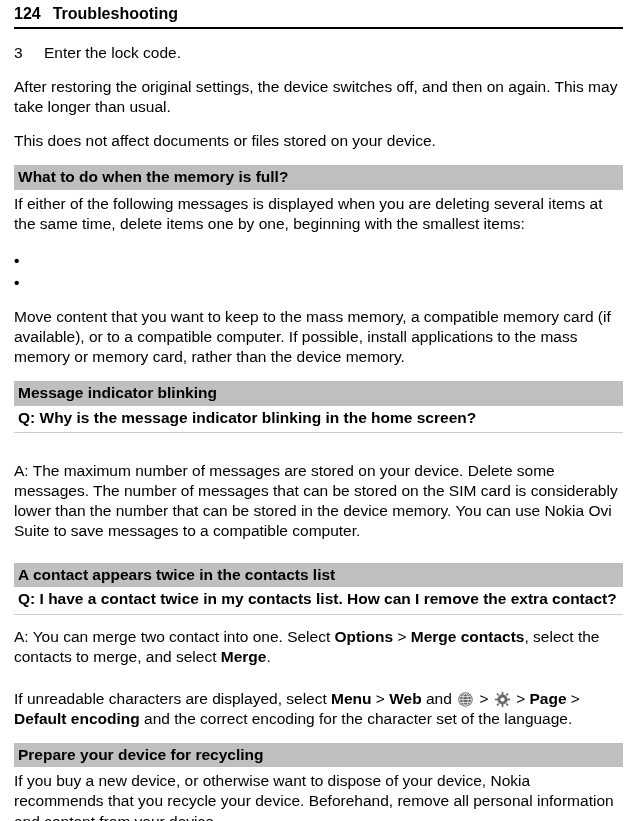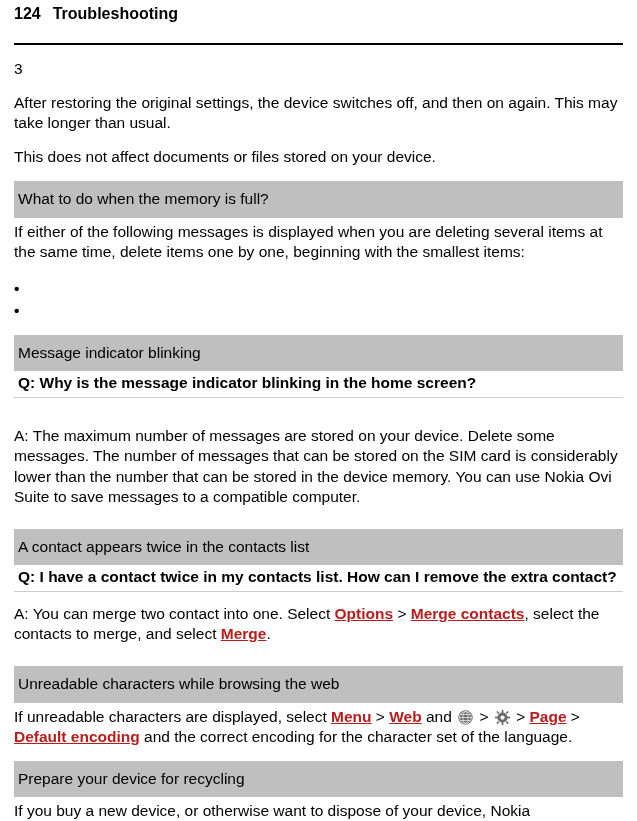"124" .header { padding: 4px 0 18px 0 -> 4px 0 2px 0 }
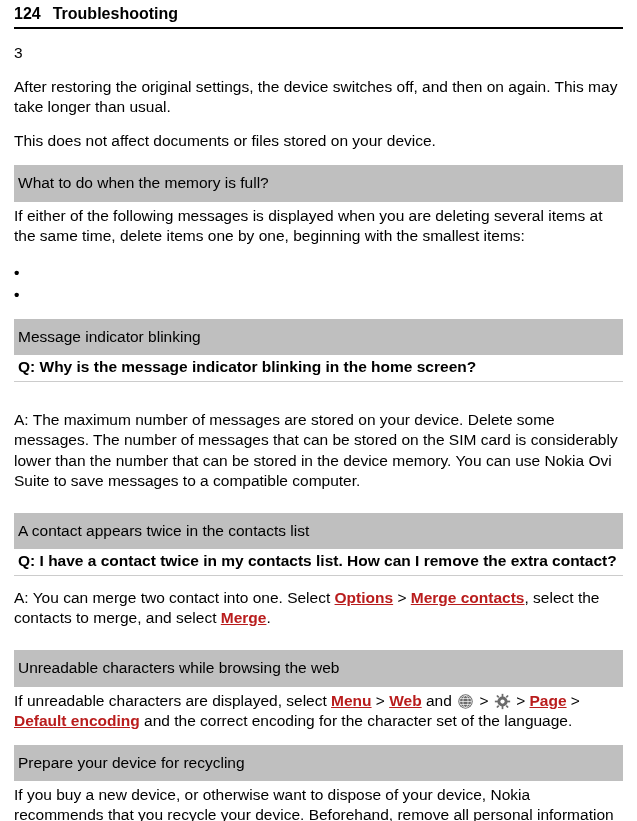"Enter the lock code." span { html: none -> <span>Enter the lock code.</span> }
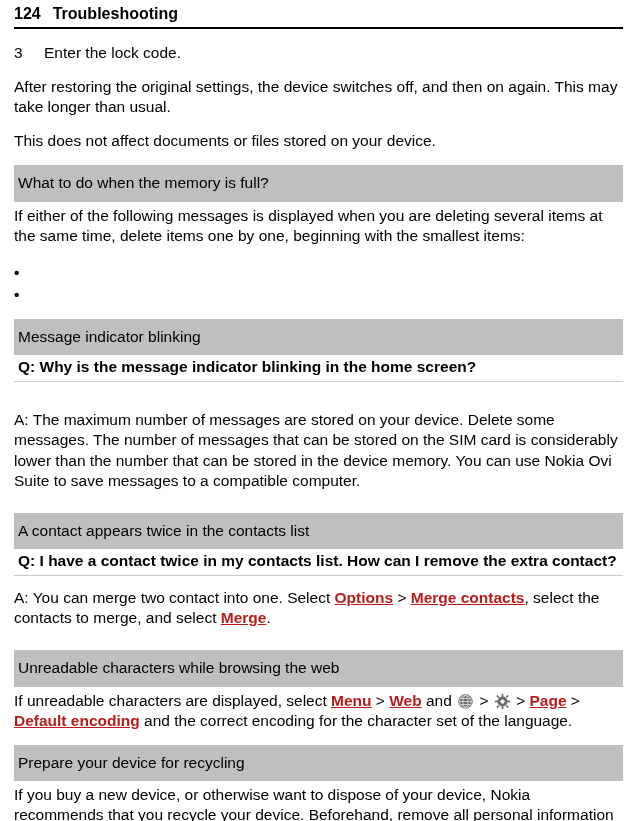"What to do when the" .section-heading { font-weight: normal -> bold; padding: 8px 4px -> 2px 4px }
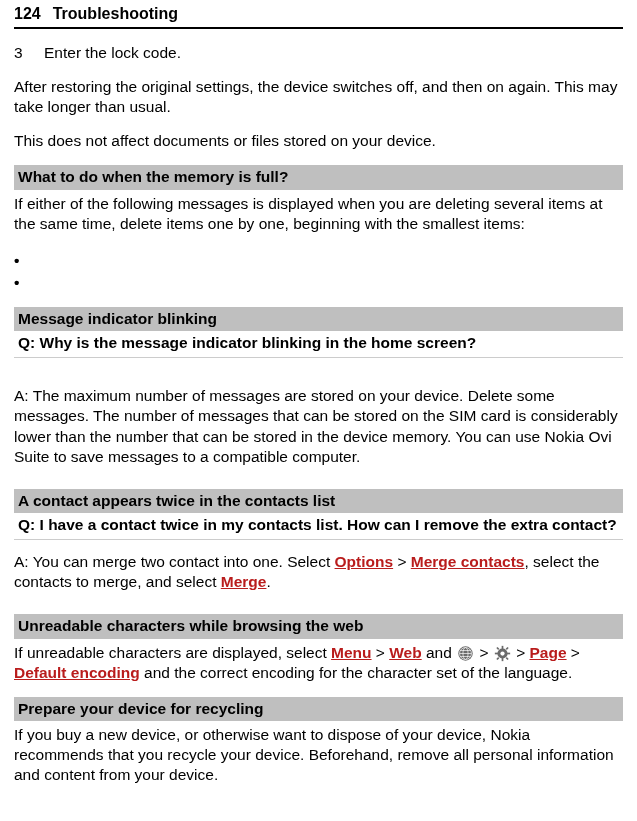"Move content that you want" p.para { html: none -> <p>Move content that you want to keep to the mass memory, a compatible memory card (if available), or to a compatible computer. If possible, install applications to the mass memory or memory card, rather than the device memory.</p> }
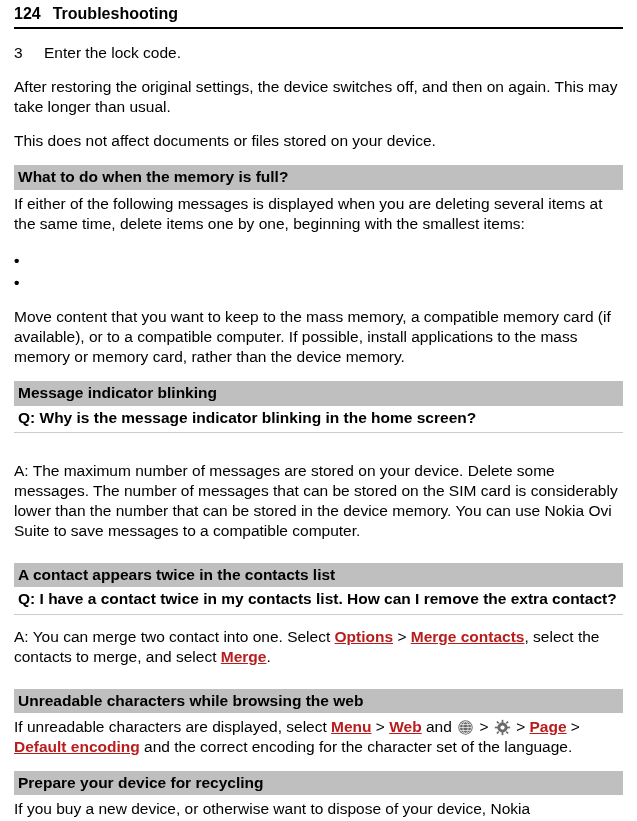"Options" .gray-bold { color: #b91c1c -> #000000; text-decoration: underline -> none }
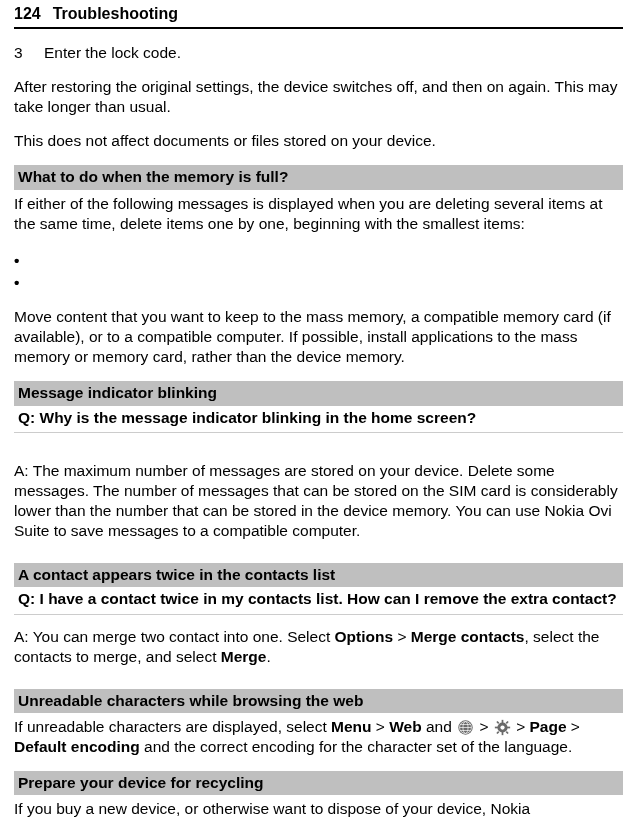"Unreadable characters while browsing the" div.section-heading { html: <div>Unreadable characters while browsing the web</div> -> none }
